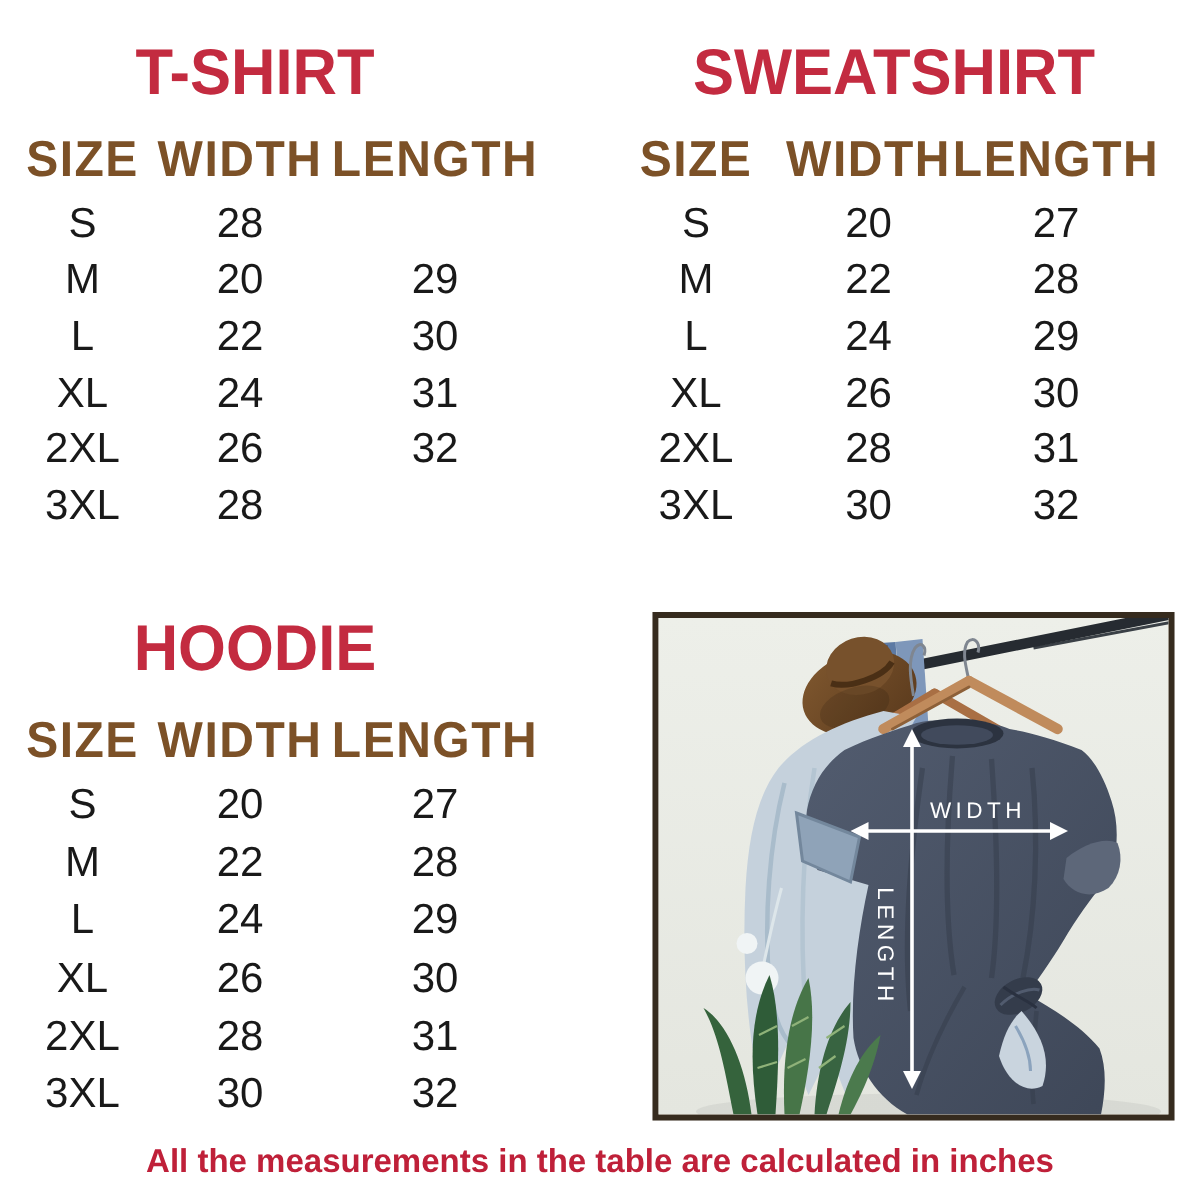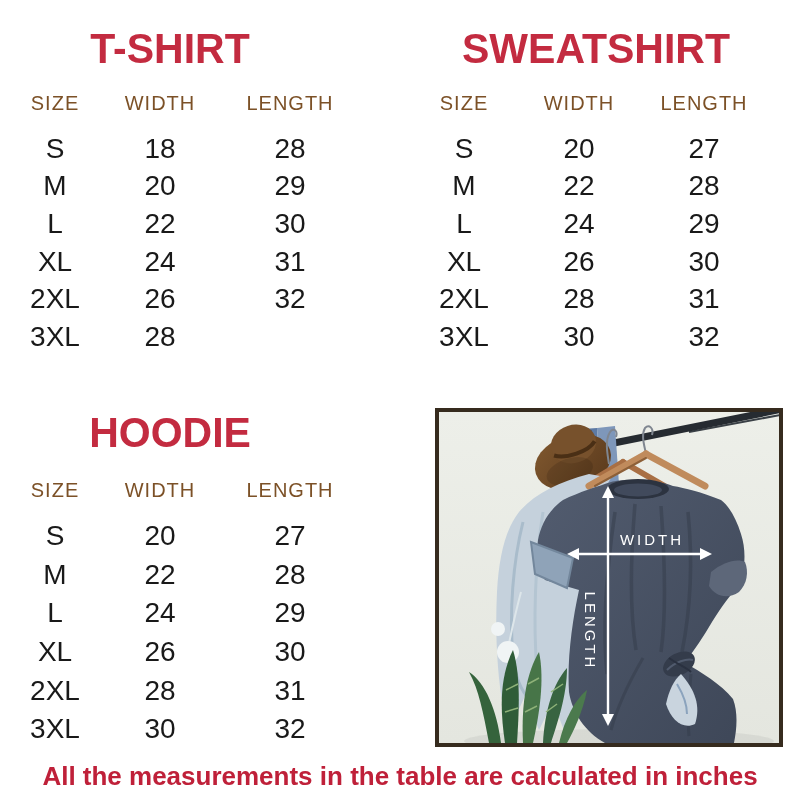"SIZE" .thead { font-size: 20px -> 32px; font-weight: 400 -> 700 }
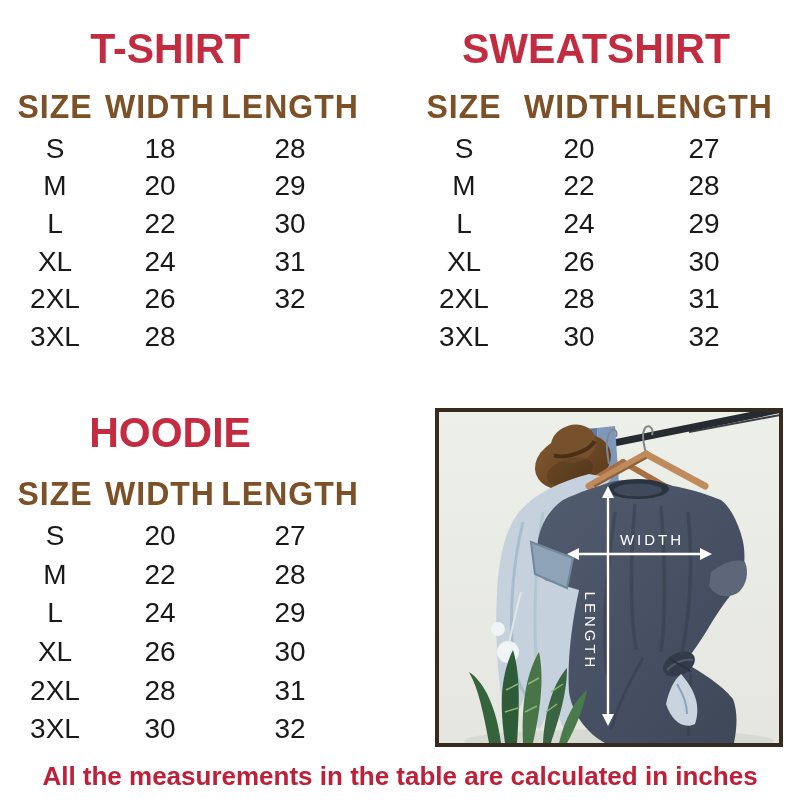"18" div.tcell { html: <div>18</div> -> none }
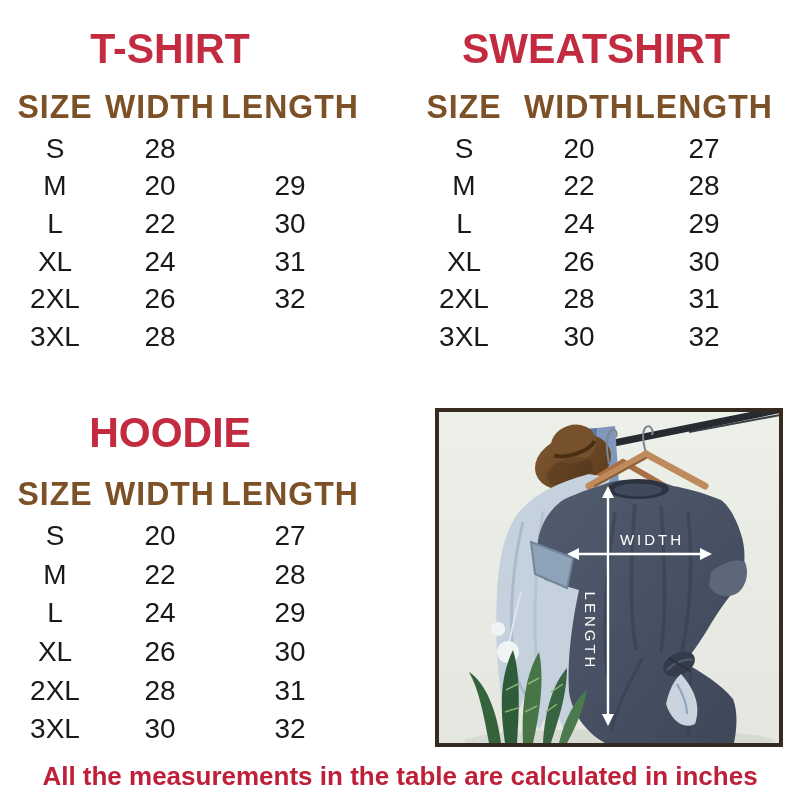"All the measurements in the" #note { font-size: 26px -> 22px }
